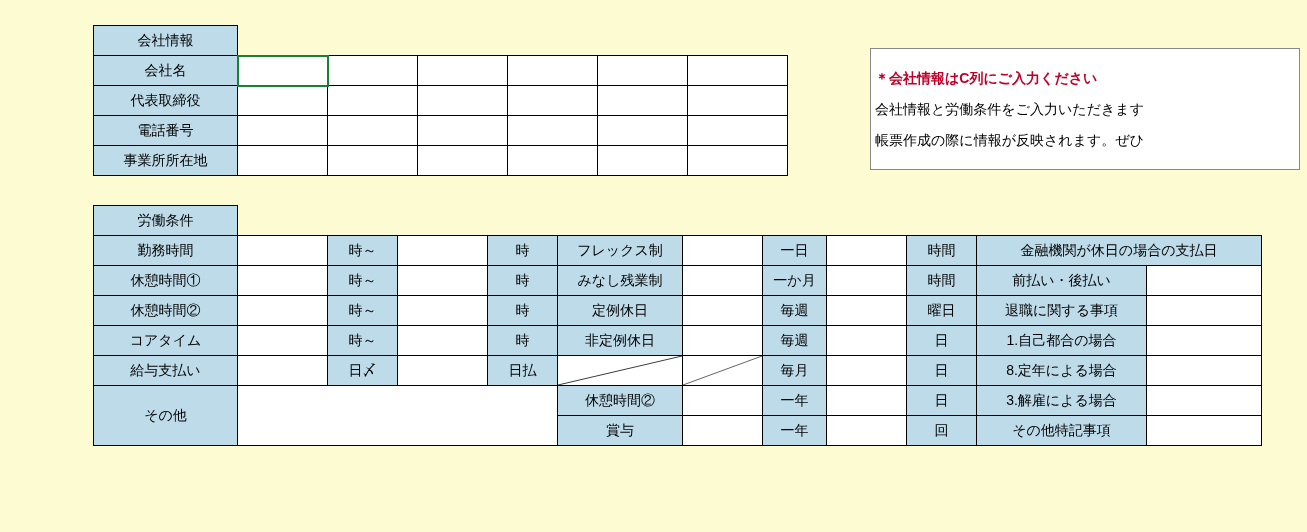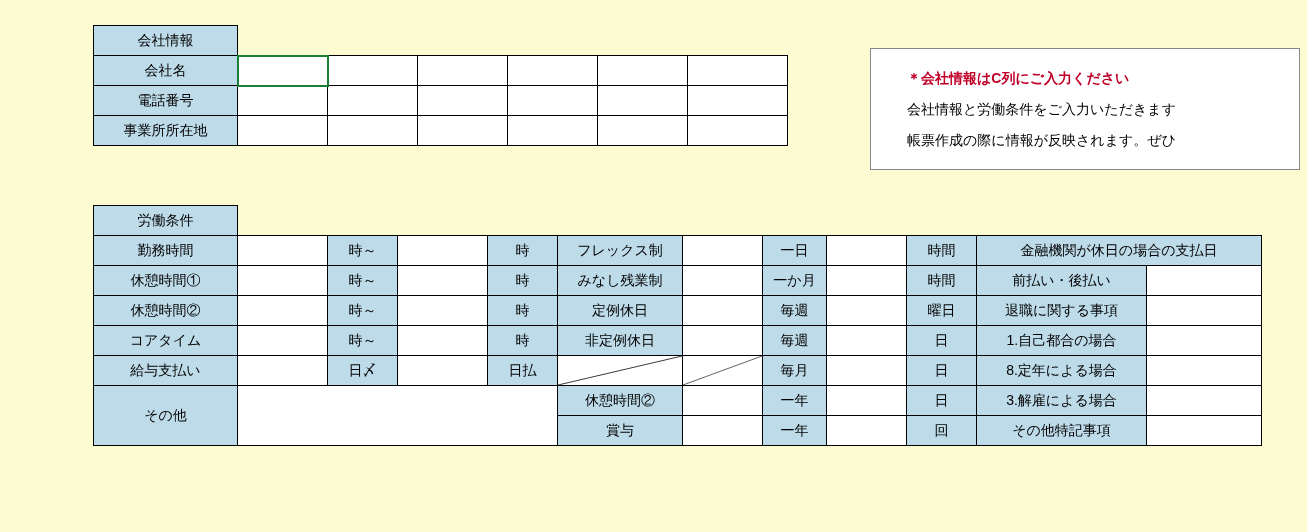"＊会社情報はC列にご入力ください" .note { padding: 14px 36px -> 14px 4px }
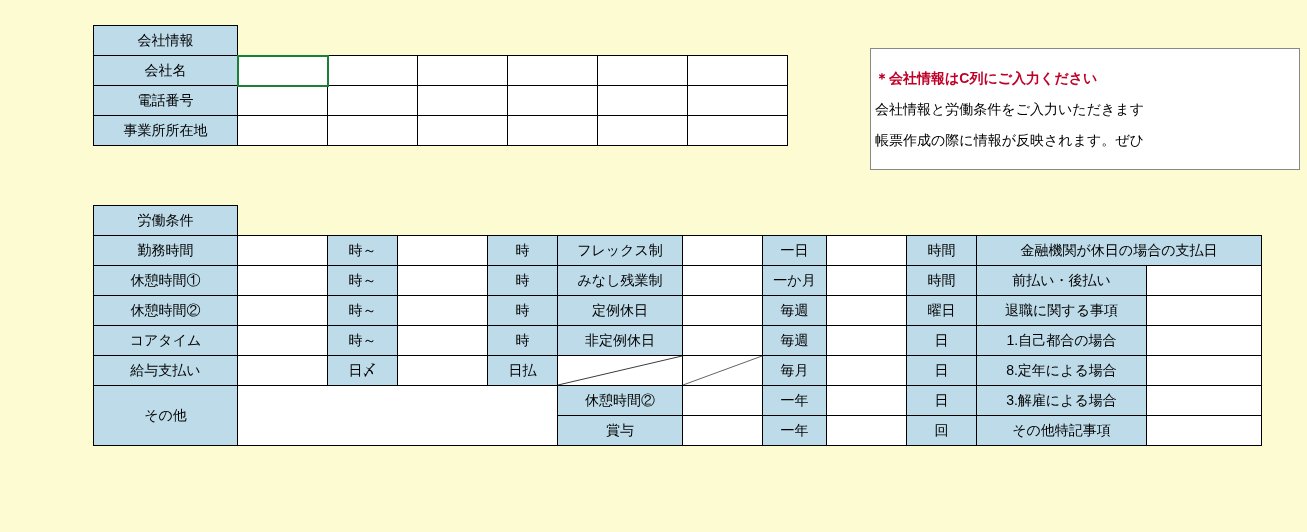"代表取締役" tr { html: none -> <tr> <td>代表取締役</td> <td></td> <td></td> <td></td> <td></td> <td></td> <td></td> </tr> }
